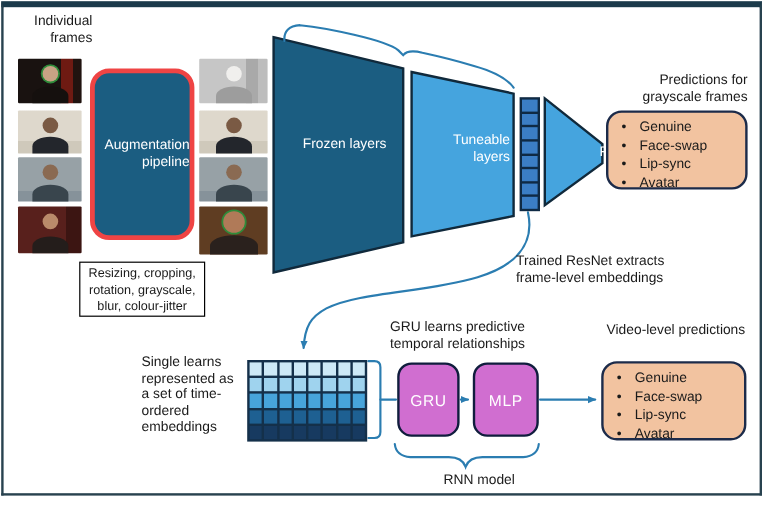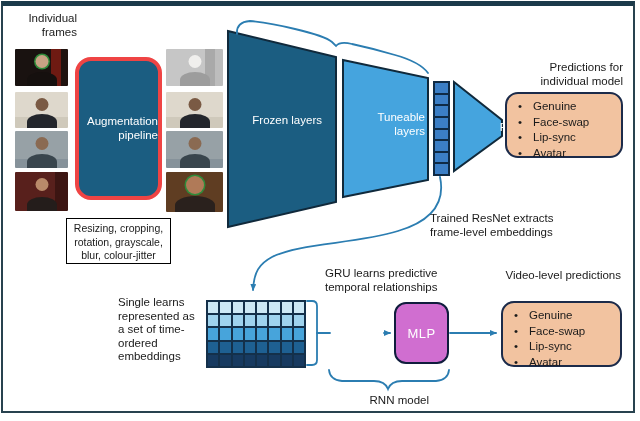"Predictions for individual model" div.abs { text: individual model -> grayscale frames }
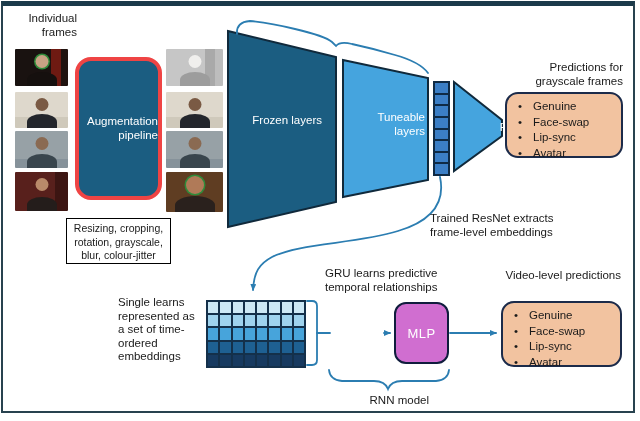"GRU" div.abs { html: none -> <div> <span>GRU</span> </div> }
